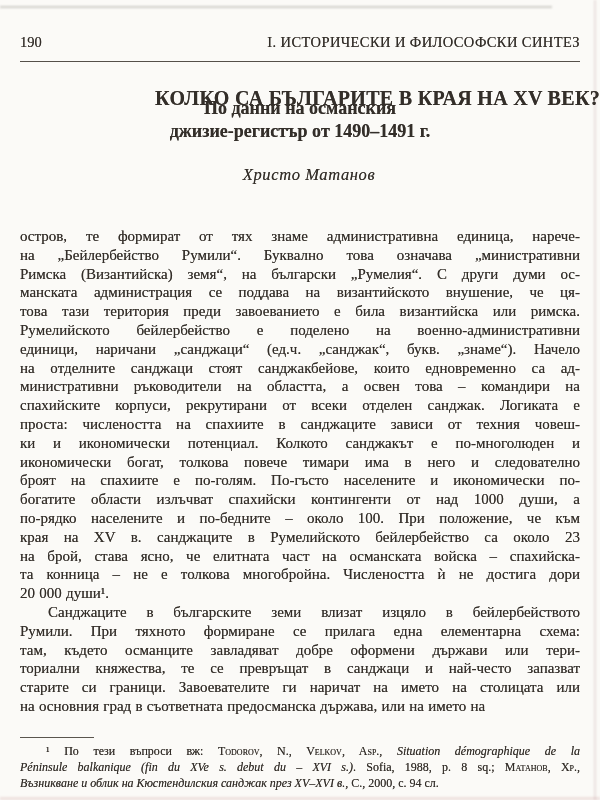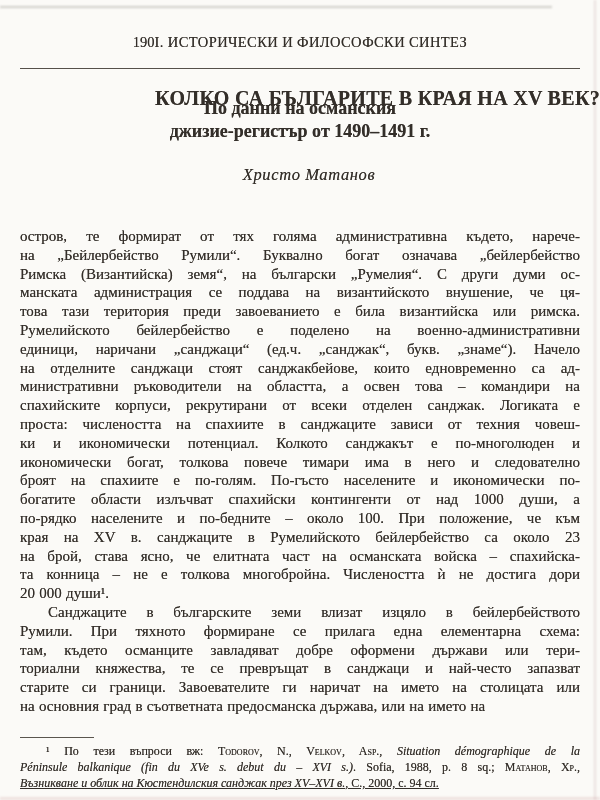"190" .header { justify-content: center -> space-between; padding-bottom: 17px -> 10px }
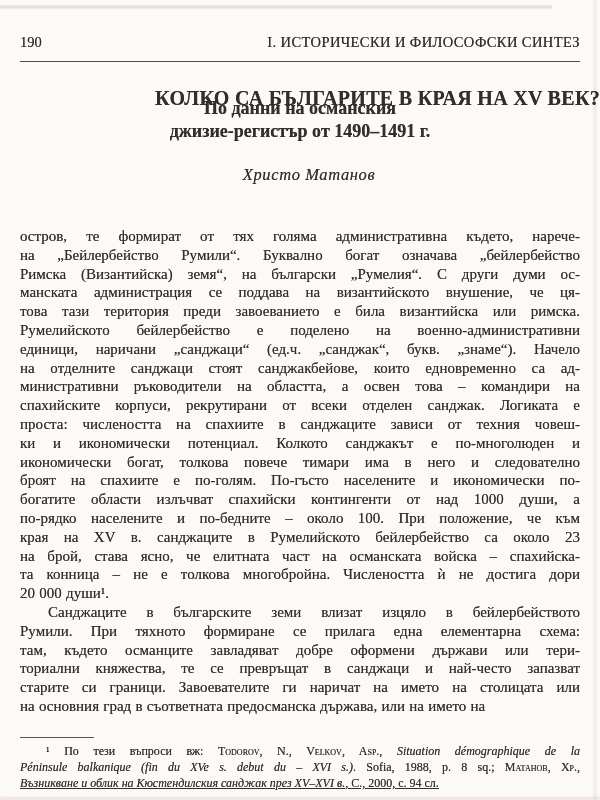"остров, те формират от тях" div.line { text: голяма административна където -> знаме административна единица }
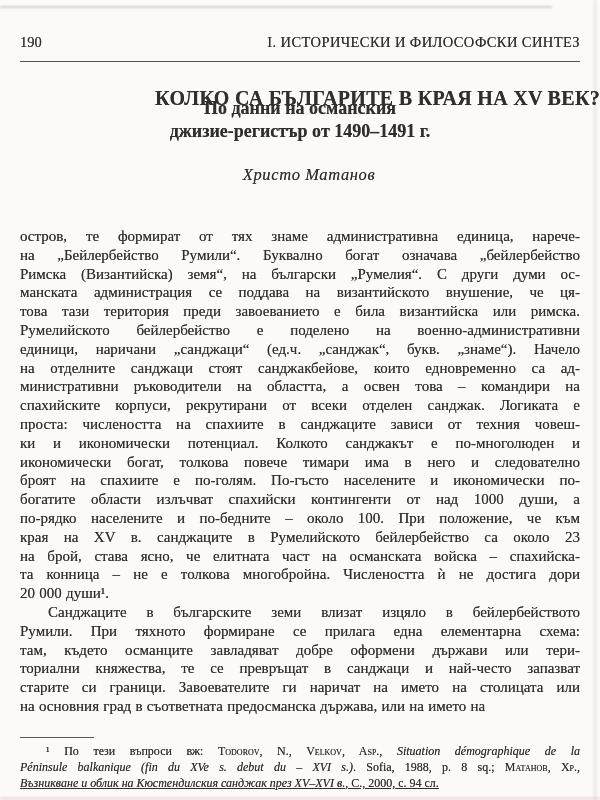"на „Бейлербейство Румили“. Буквално" div.line { text: богат означава „бейлербейство -> това означава „министративни }
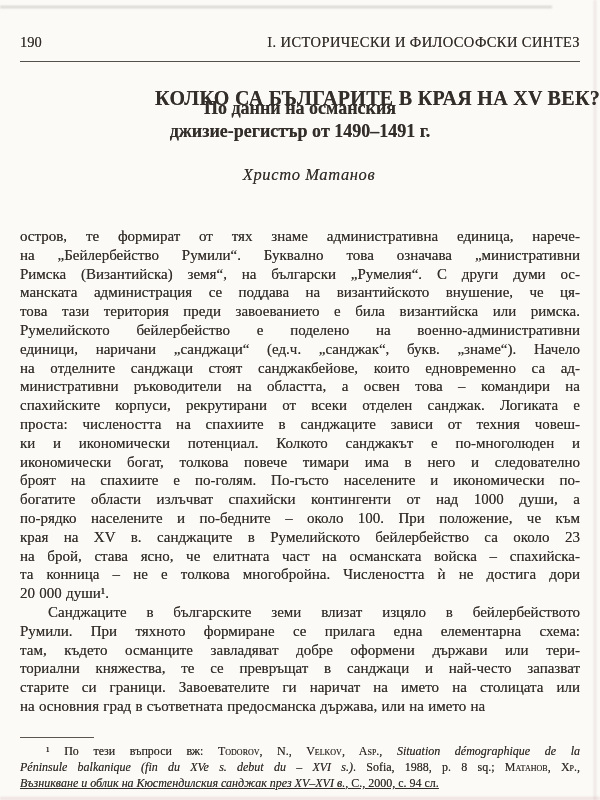"Възникване и облик на Кюстендилския" .fn-line.last { text-decoration: underline -> none }
